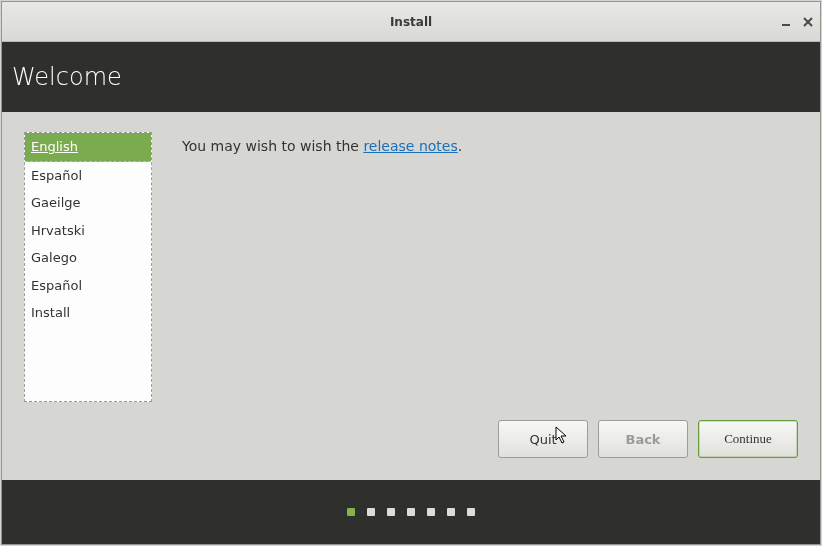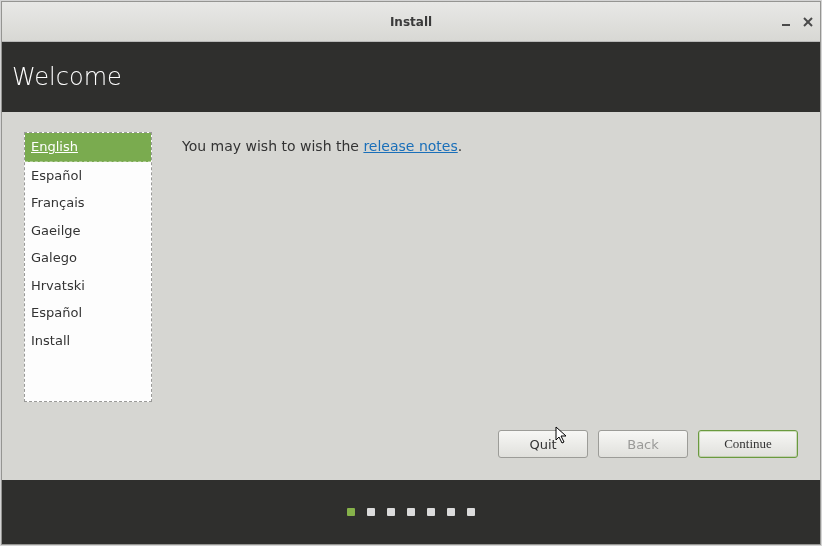"Français" div.lang-item { html: <div>Français</div> -> none }
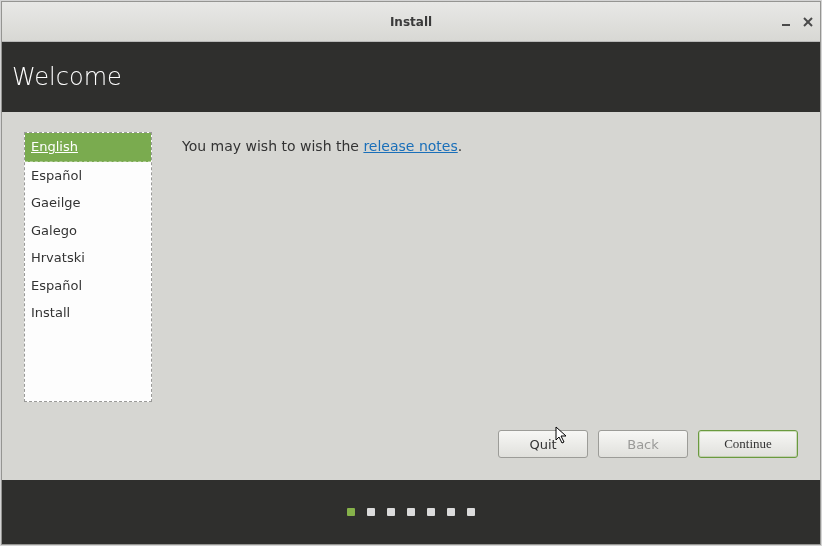"Galego" div.lang-item { order: before "Hrvatski" -> after "Hrvatski" }
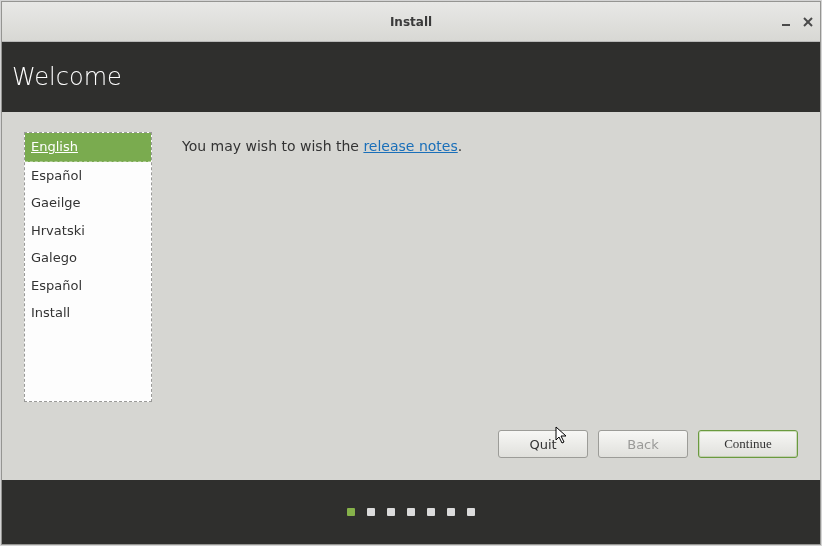"Quit" .btn { height: 28px -> 38px }
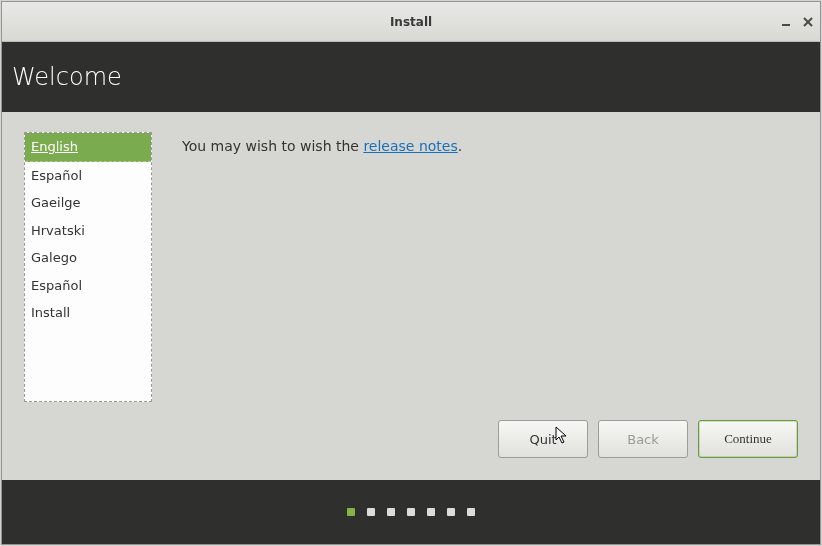"Back" .btn.disabled { font-weight: none -> bold }
